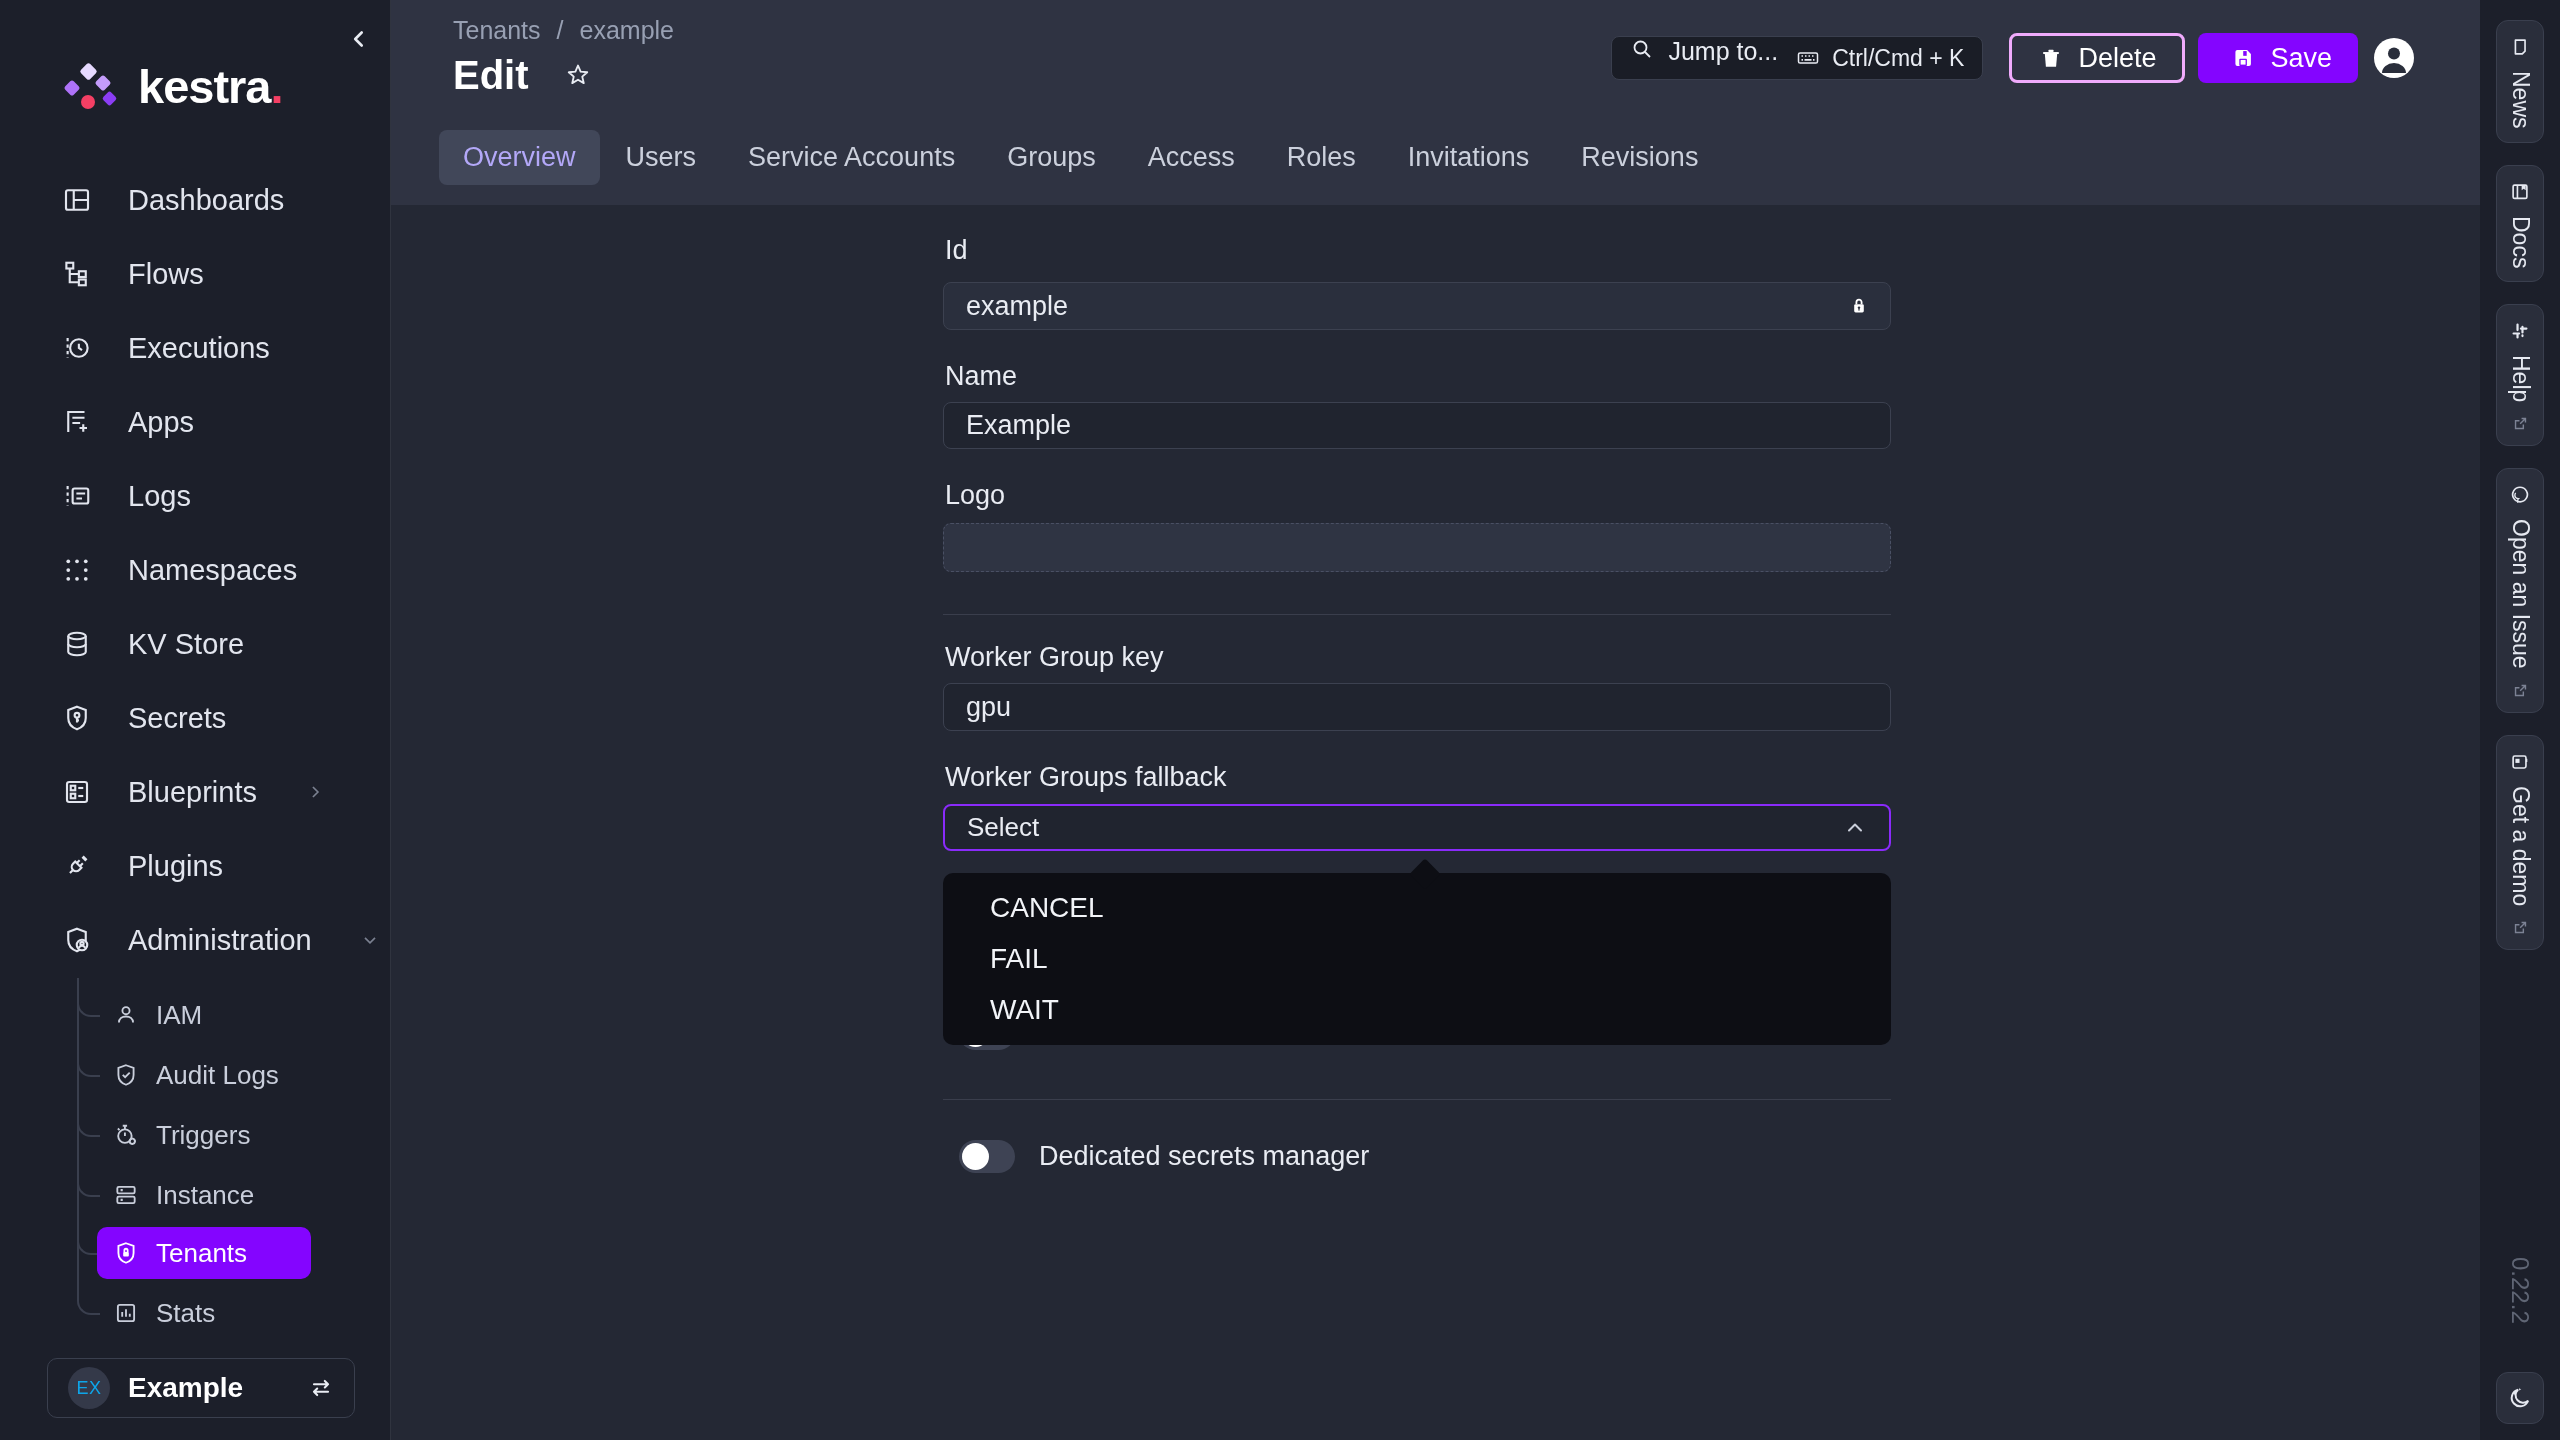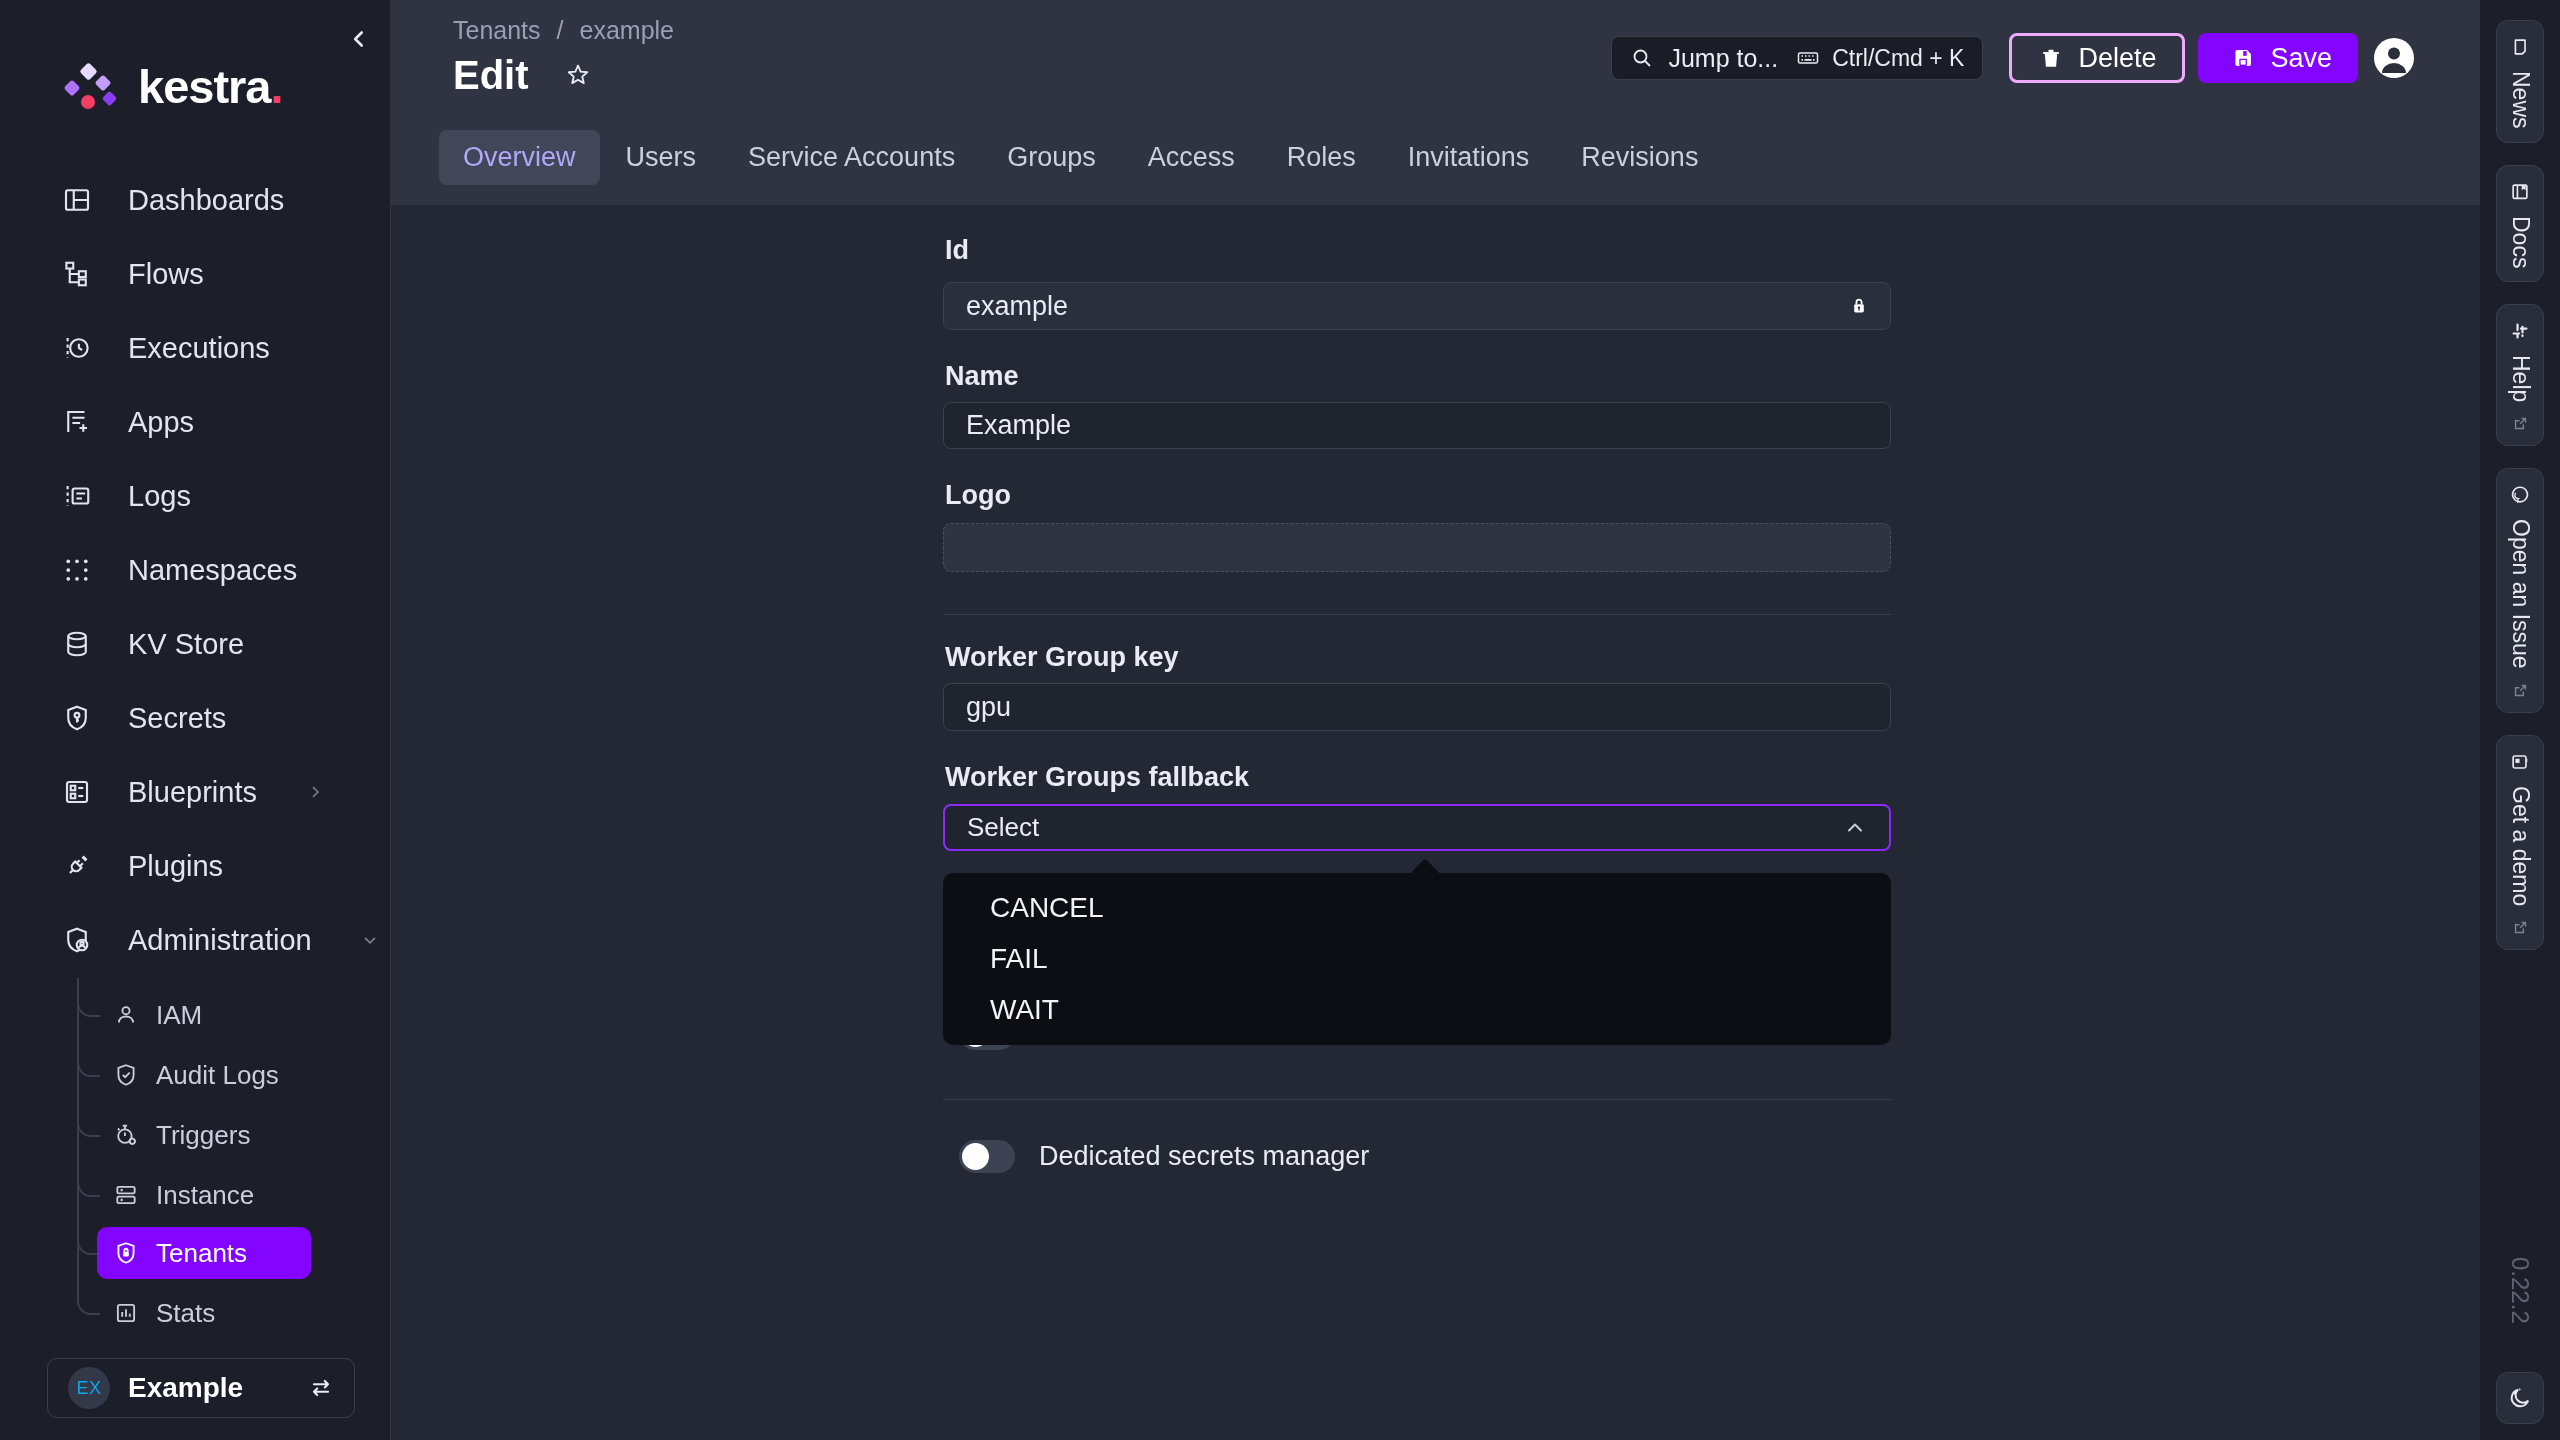"Jump to..." .searchbox { align-items: center -> none }
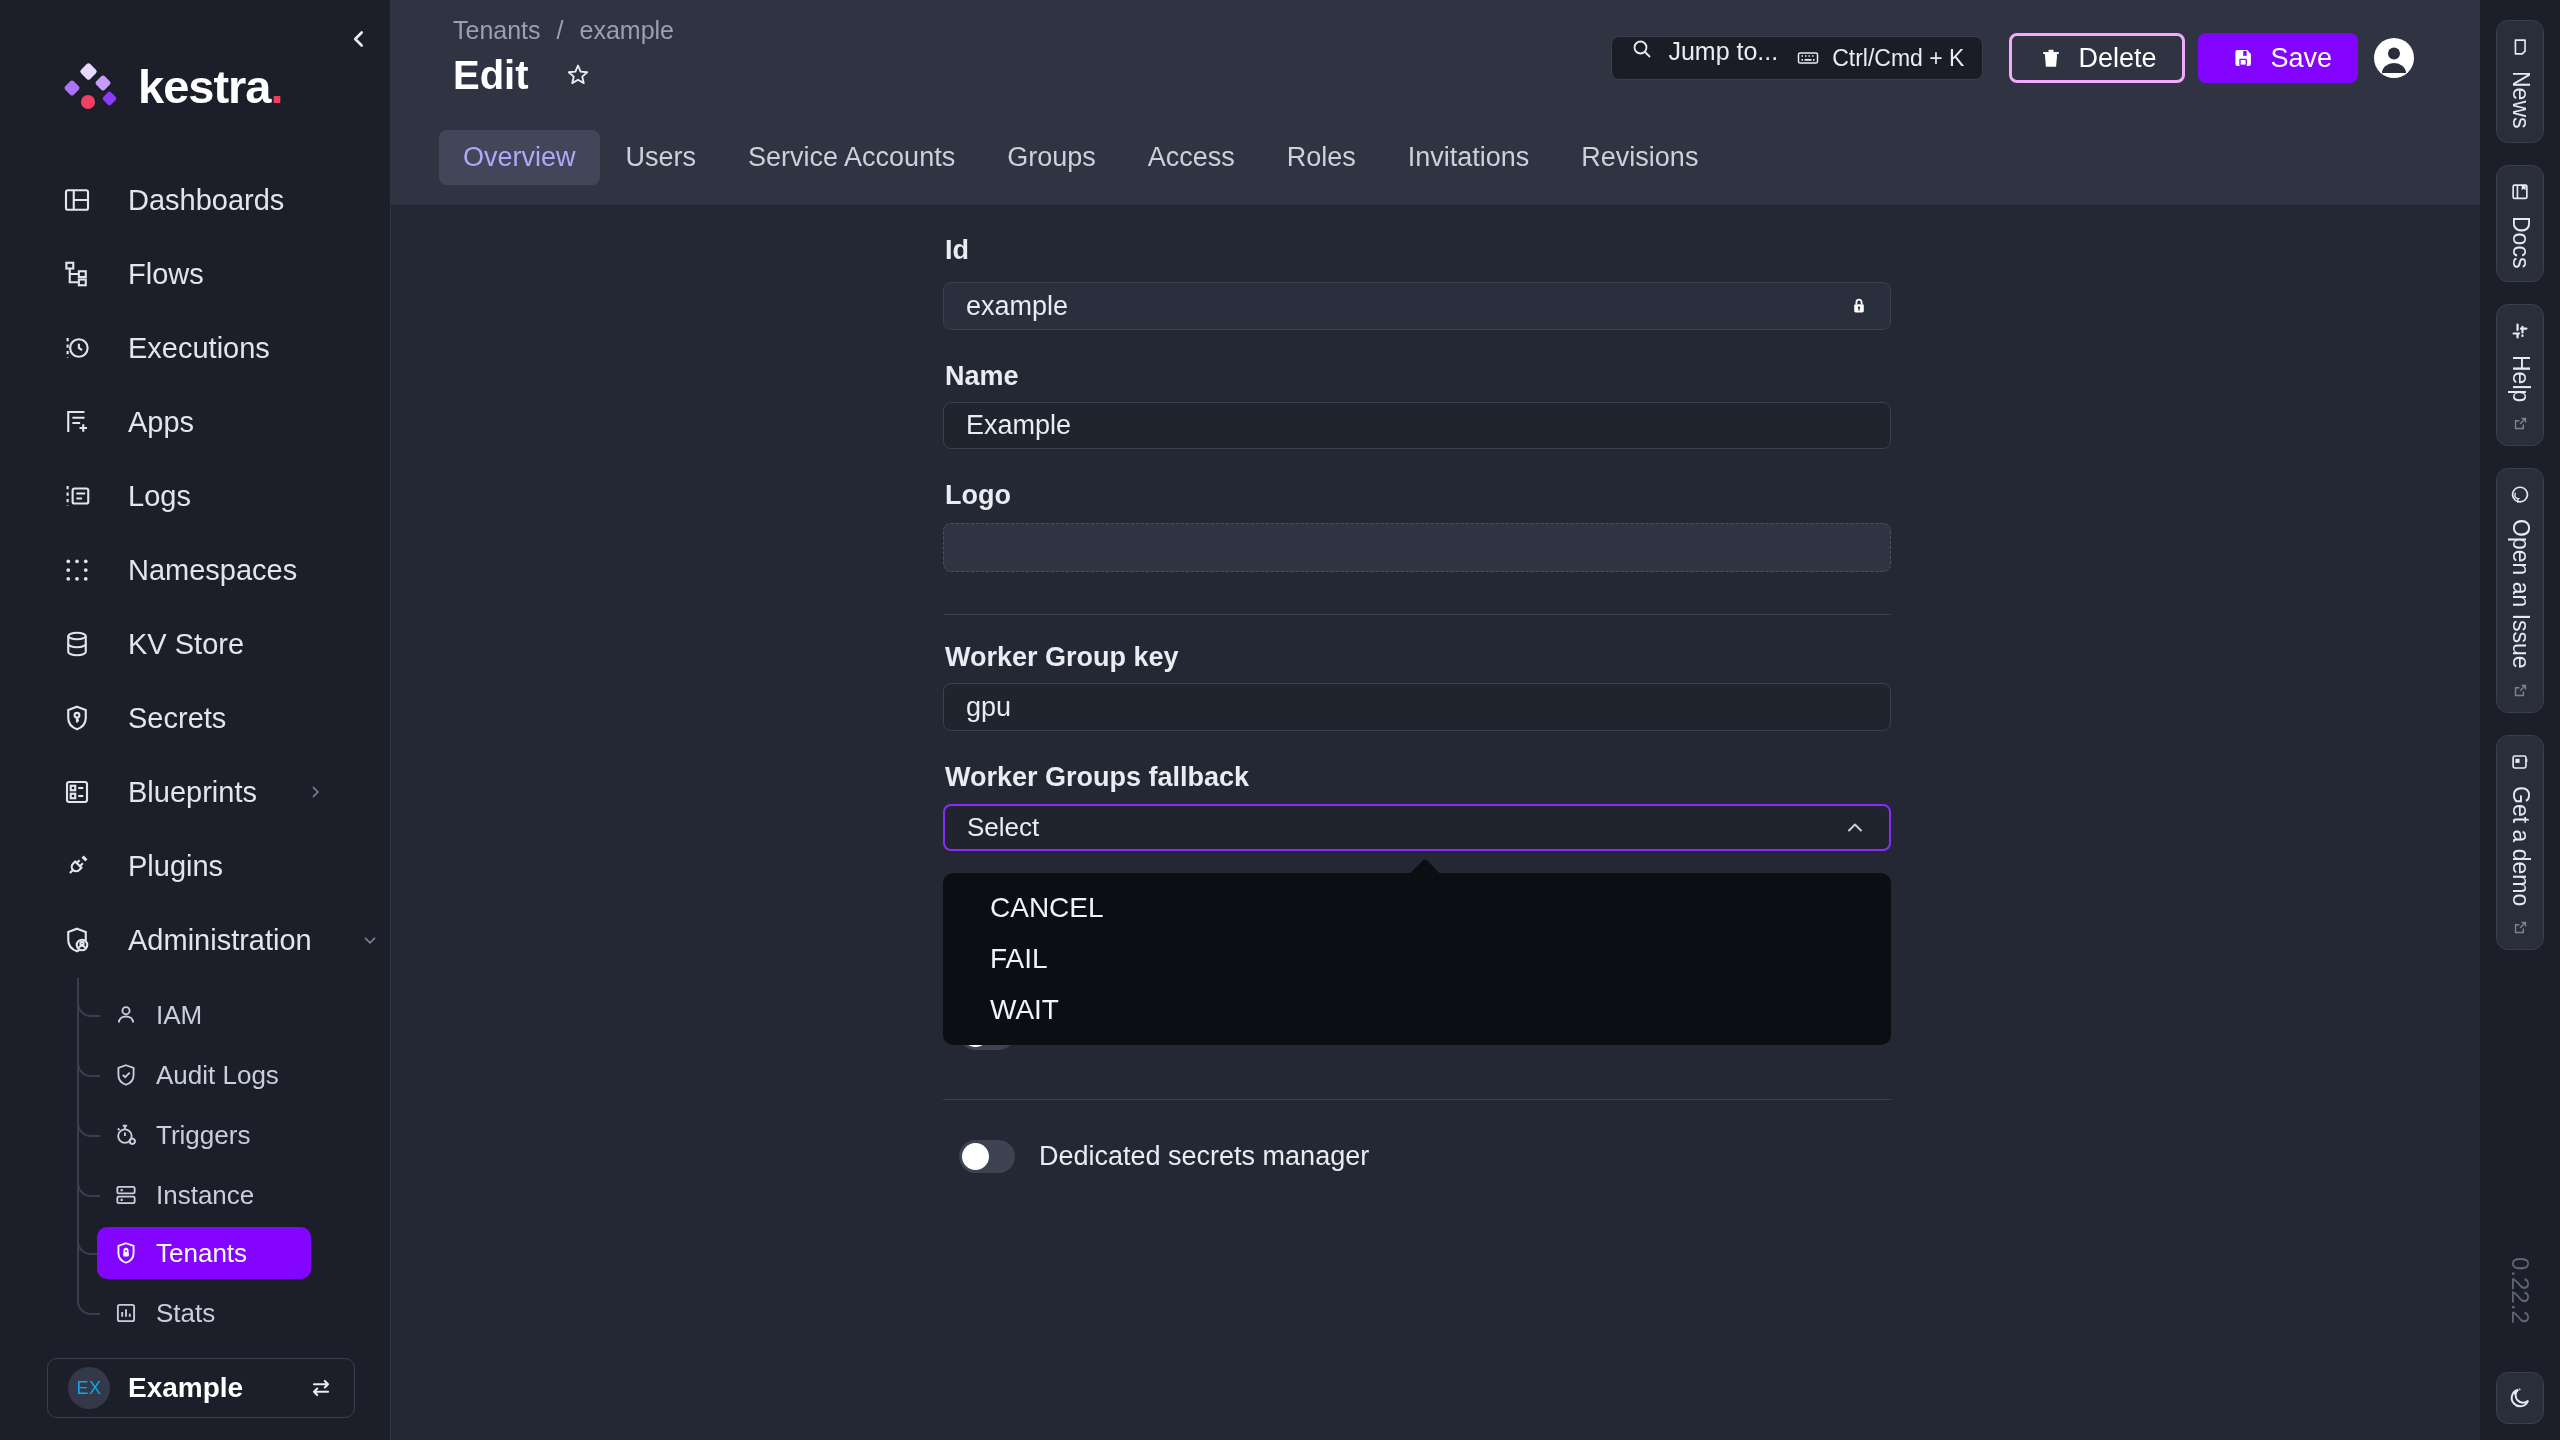"Id" .field-label { font-weight: 700 -> 400 }
